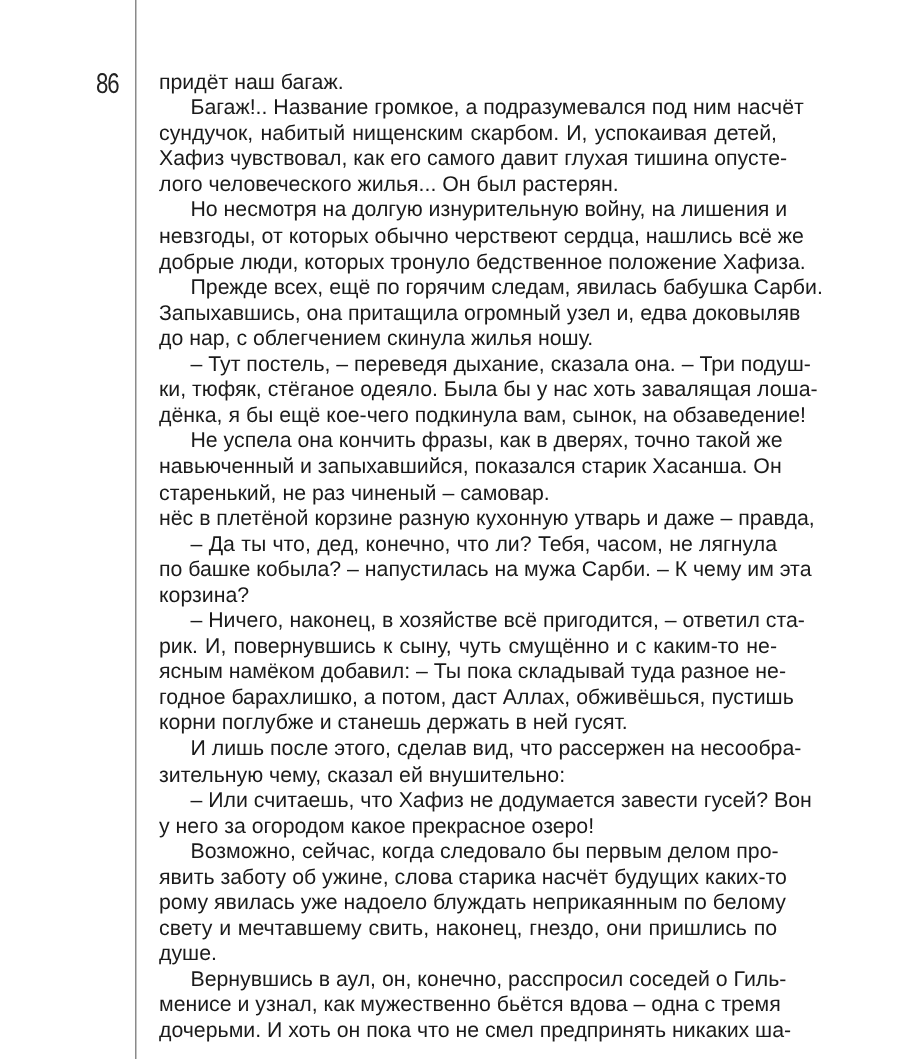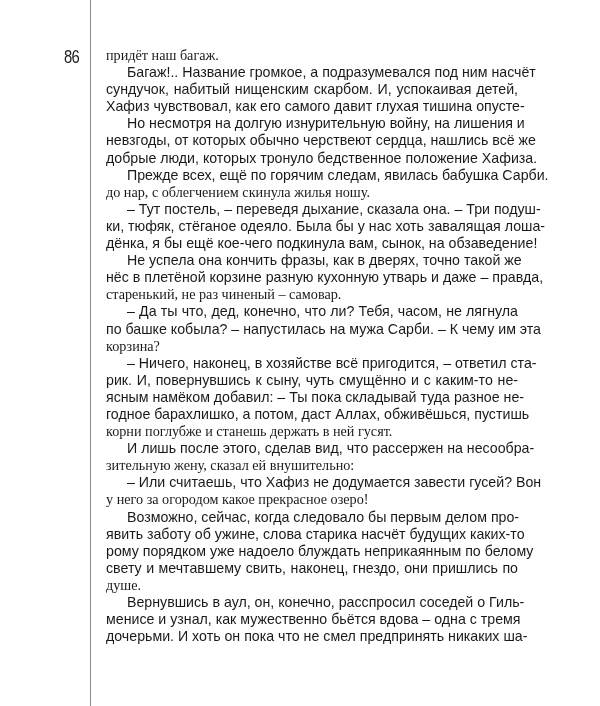"придёт наш багаж." .line.last { font-family: Liberation Serif, serif -> none }
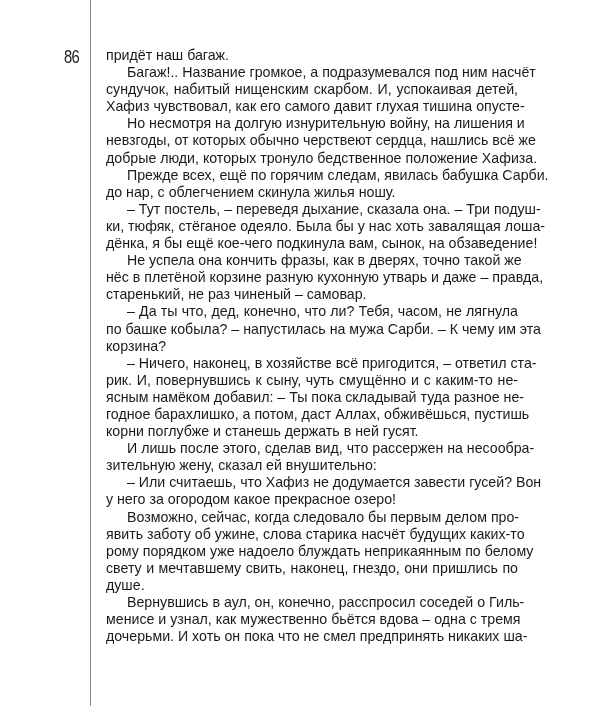"лого человеческого жилья... Он был" span.line { html: none -> <span>лого человеческого жилья... Он был растерян.</span> }
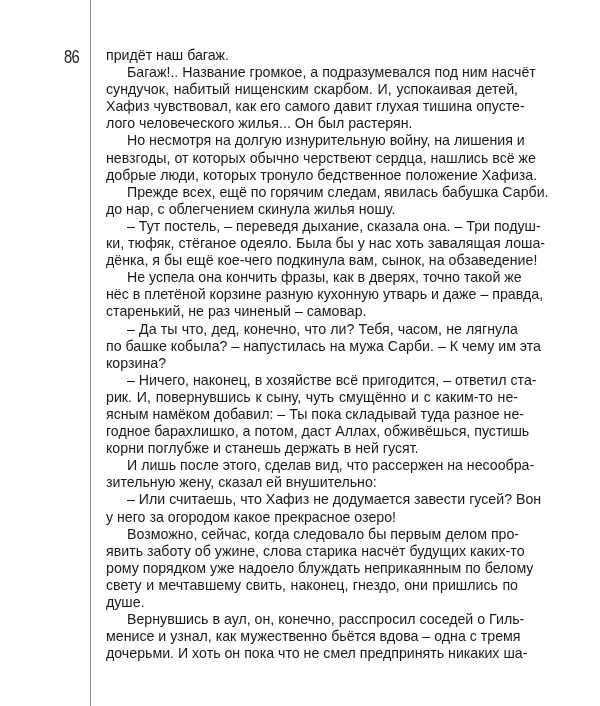"Запыхавшись, она притащила огромный узел" span.line { html: none -> <span>Запыхавшись, она притащила огромный узел и, едва доковыляв</span> }
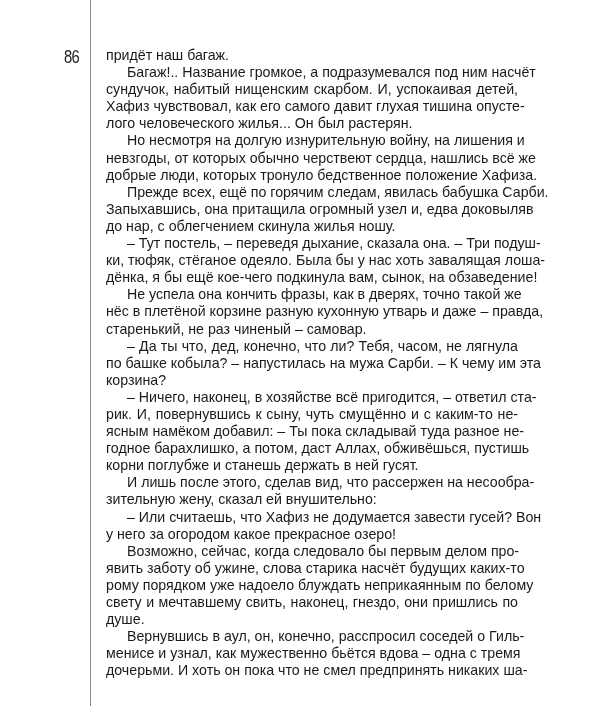"навьюченный и запыхавшийся, показался" span.line { html: none -> <span>навьюченный и запыхавшийся, показался старик Хасанша. Он</span> }
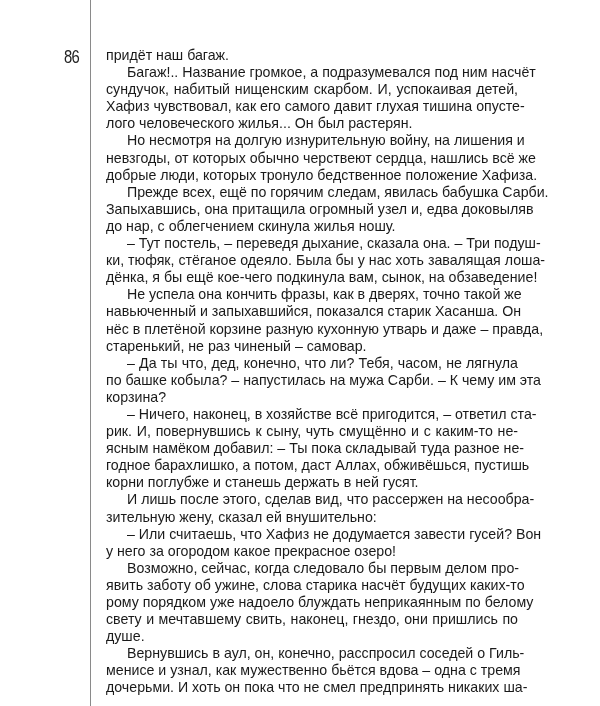"нёс в плетёной корзине разную" span.line { order: before "старенький, не раз чиненый –" -> after "старенький, не раз чиненый –" }
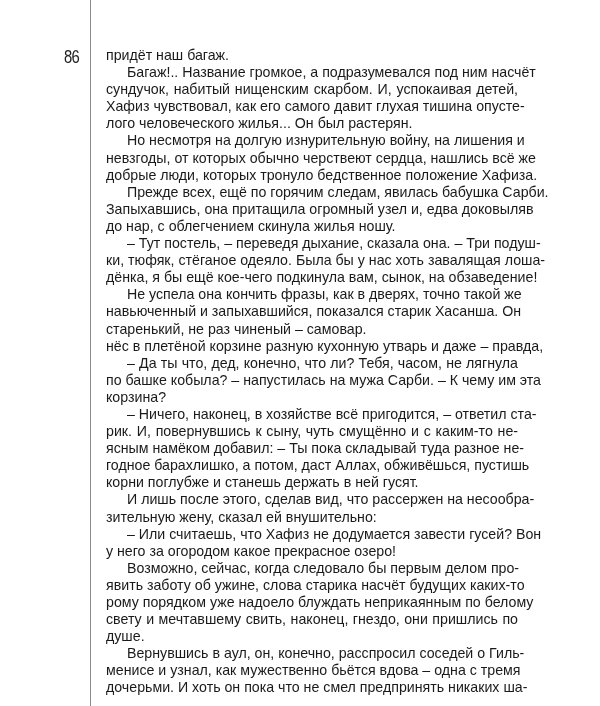"зительную жену, сказал ей внушительно:" span.line { text: жену -> чему }
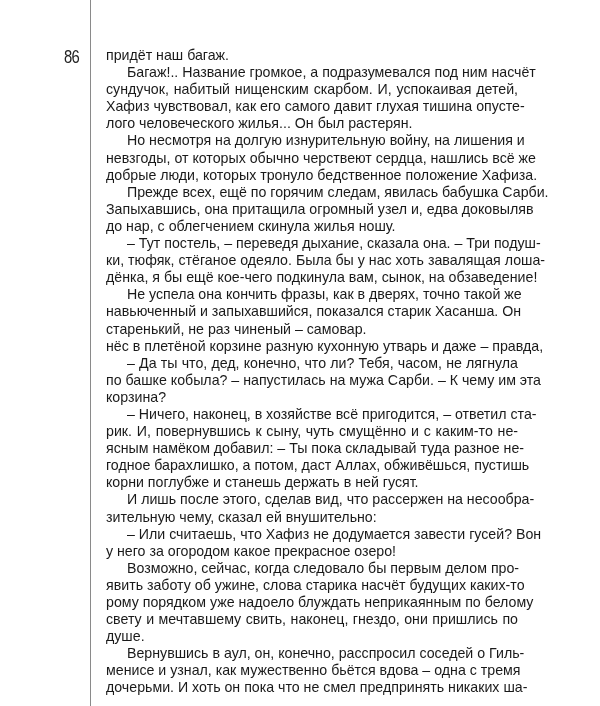"рому порядком уже надоело блуждать" span.line { text: порядком -> явилась }
